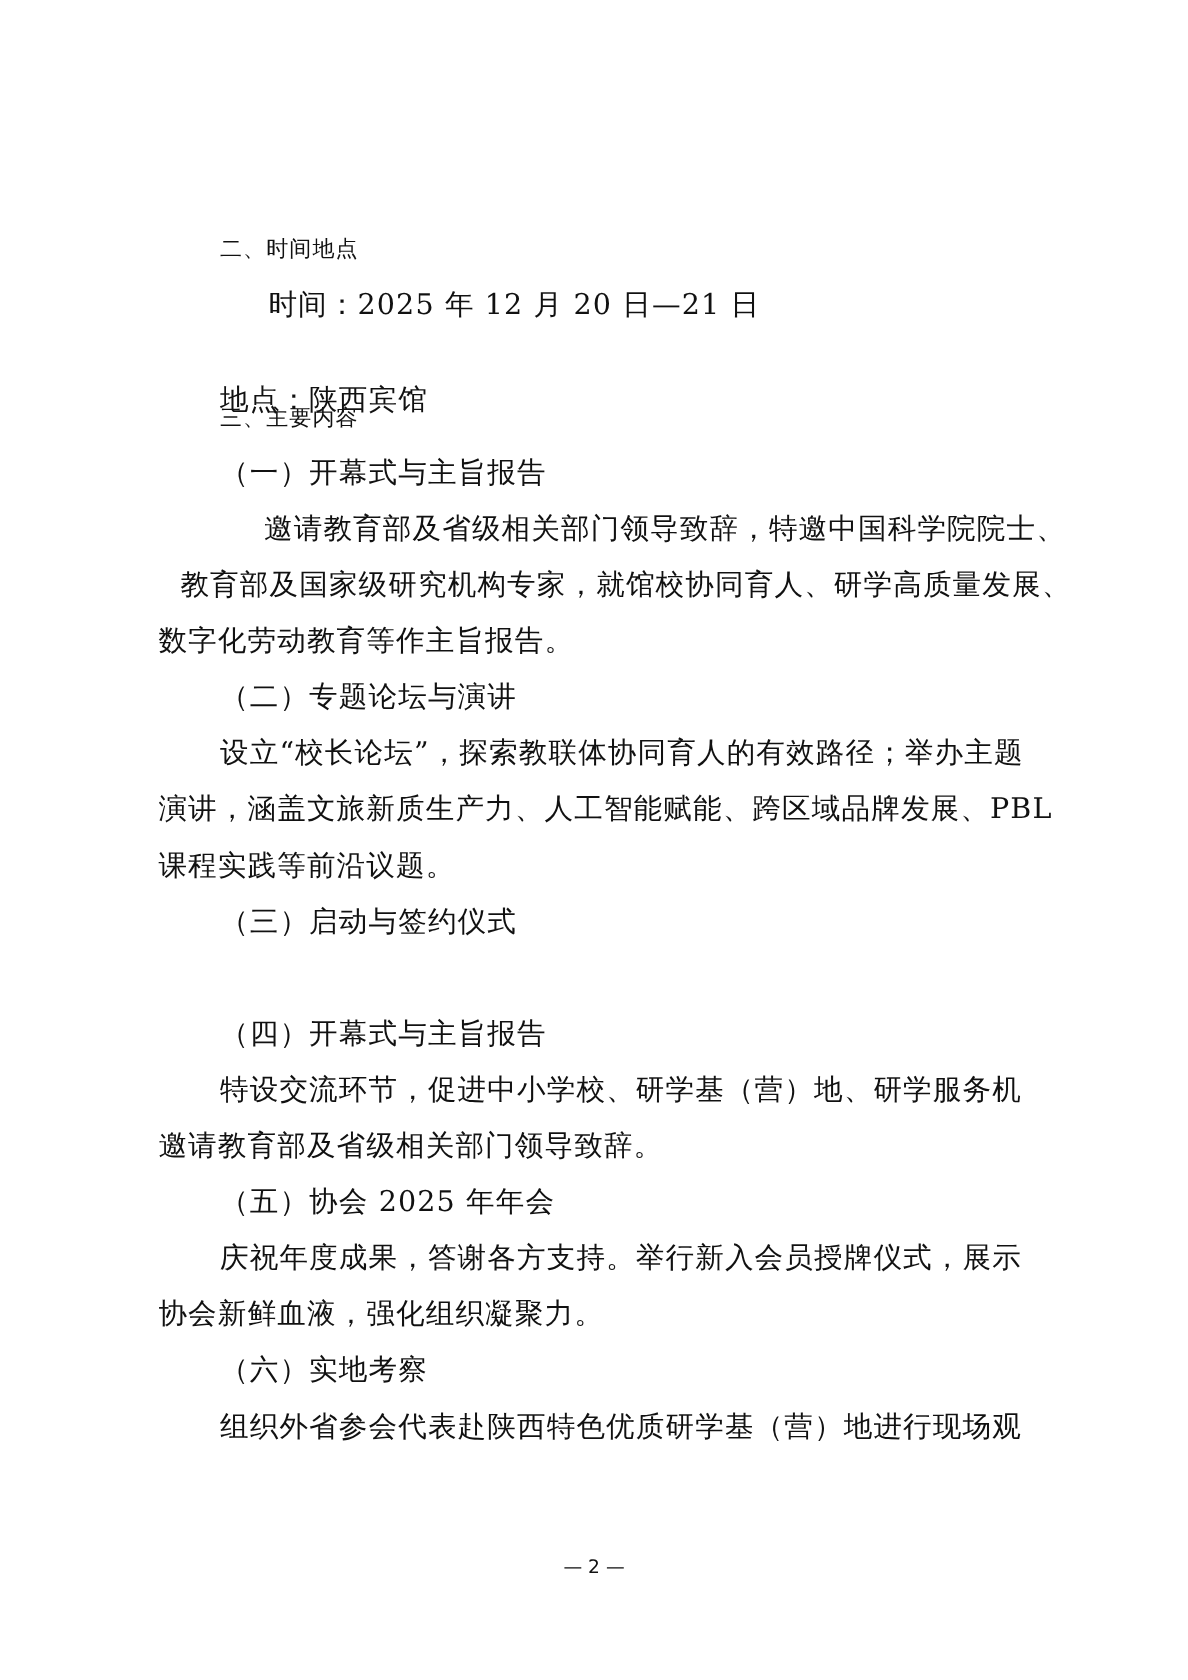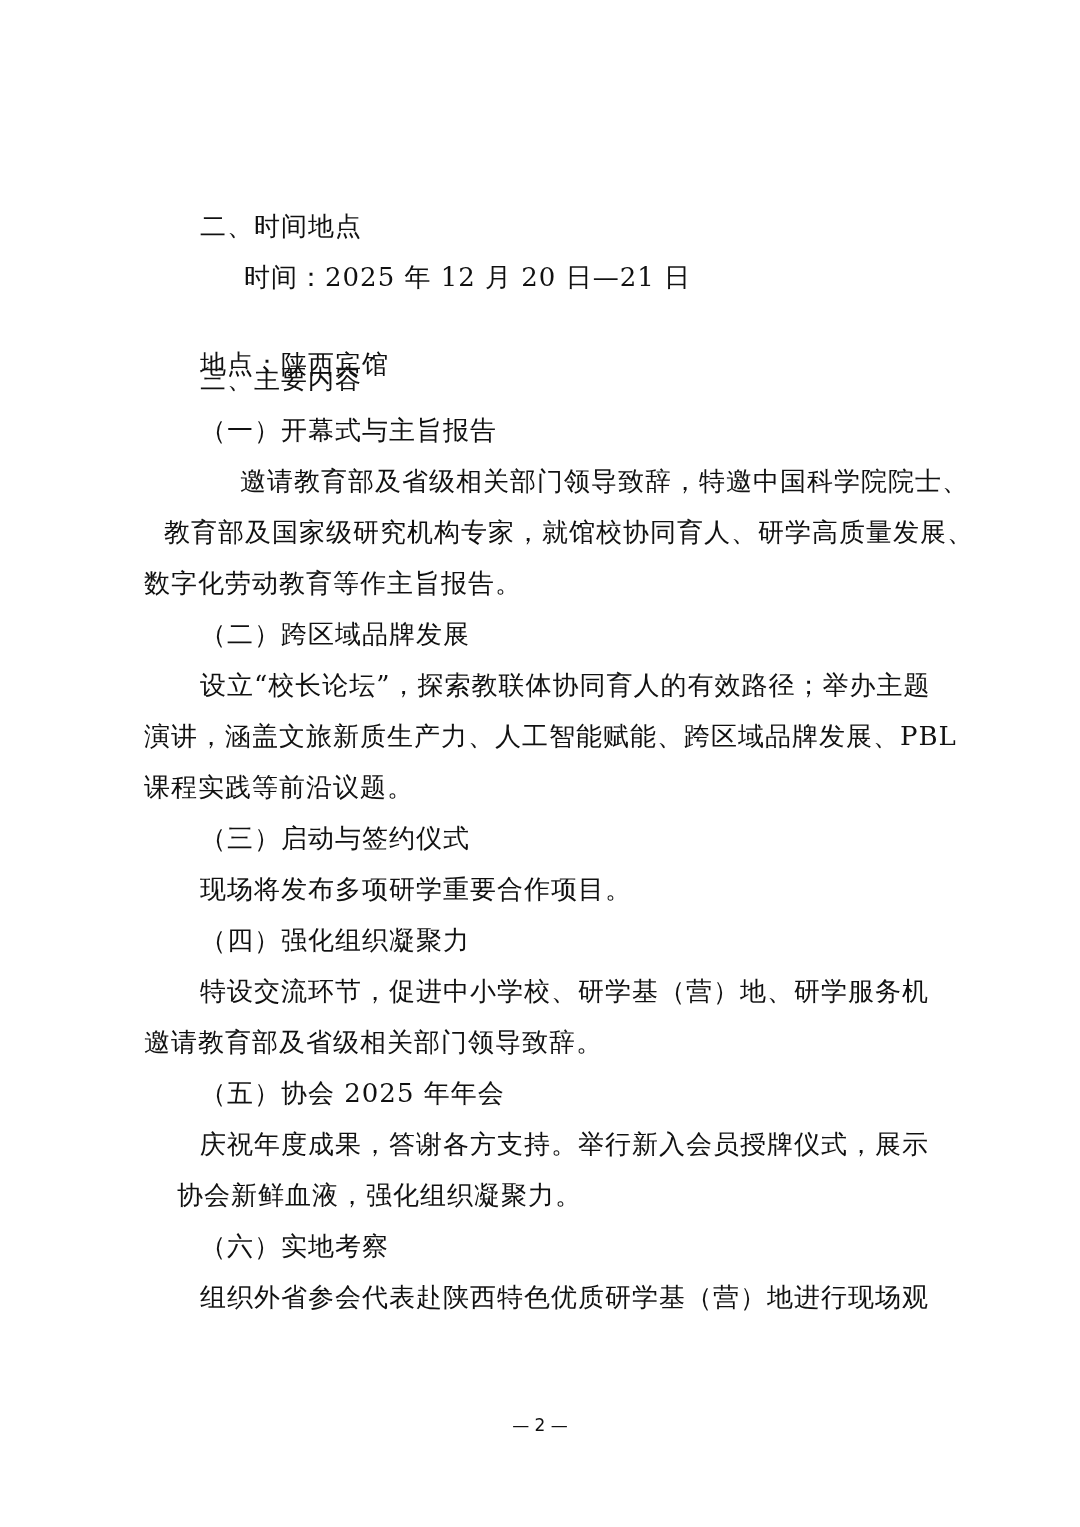"二、时间地点" .h1 { font-size: 26px -> 20px }
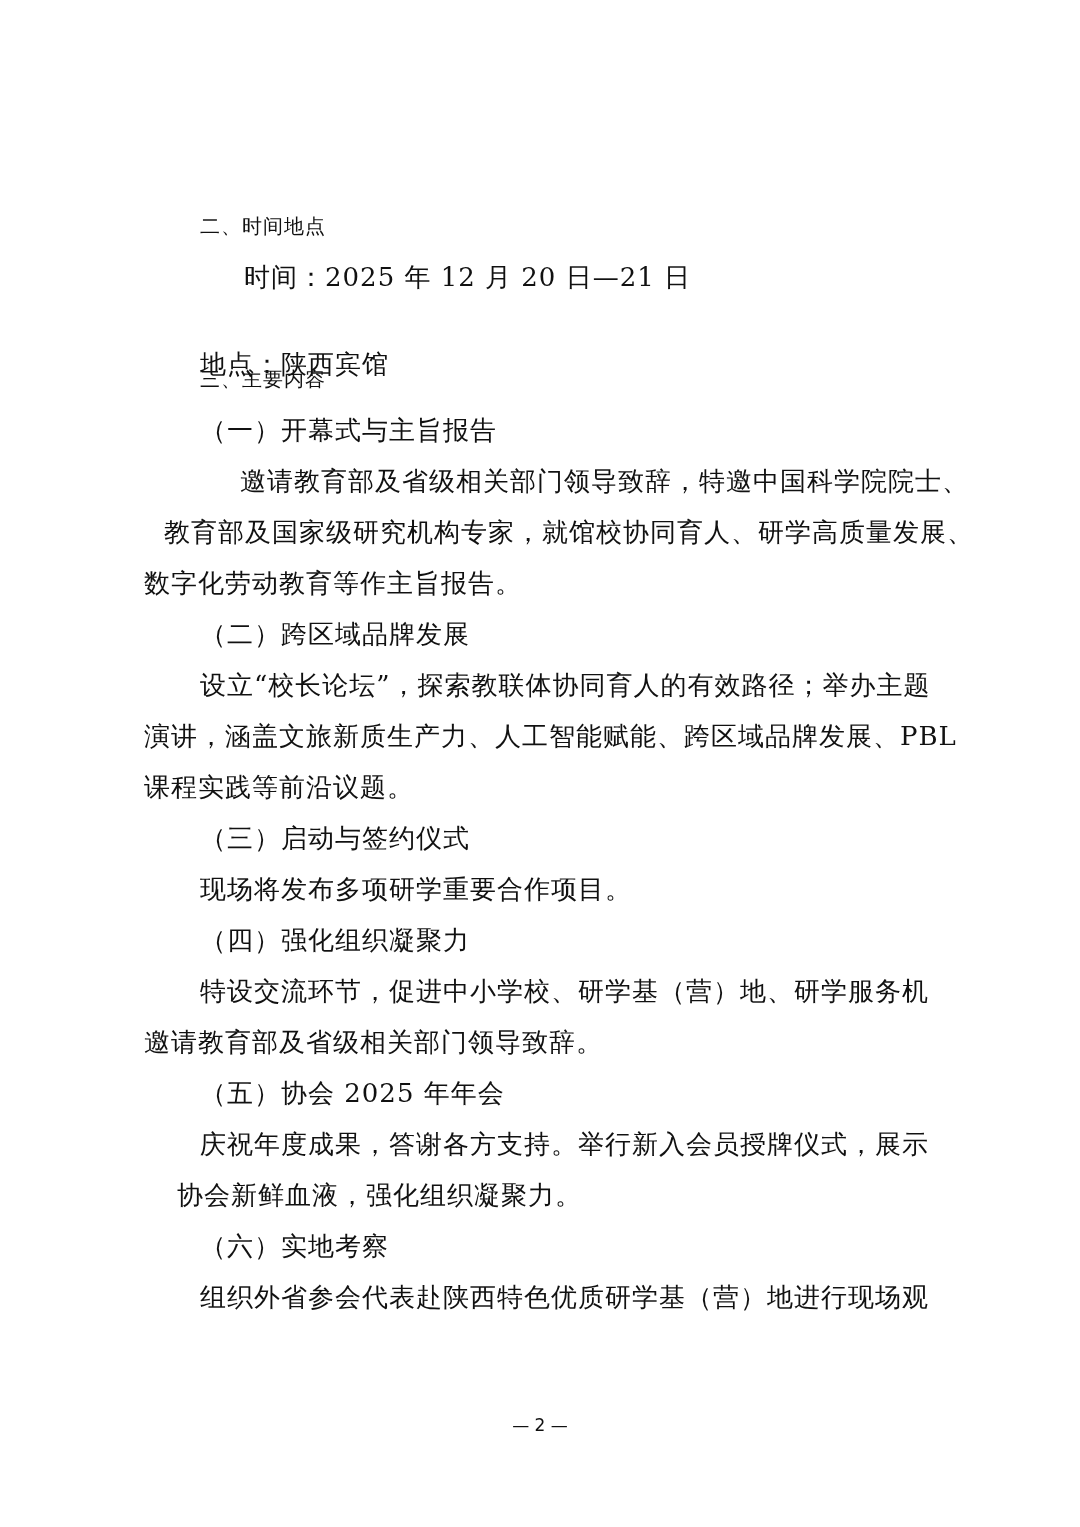"（二）跨区域品牌发展" div.line { text: 跨区域品牌发展 -> 专题论坛与演讲 }
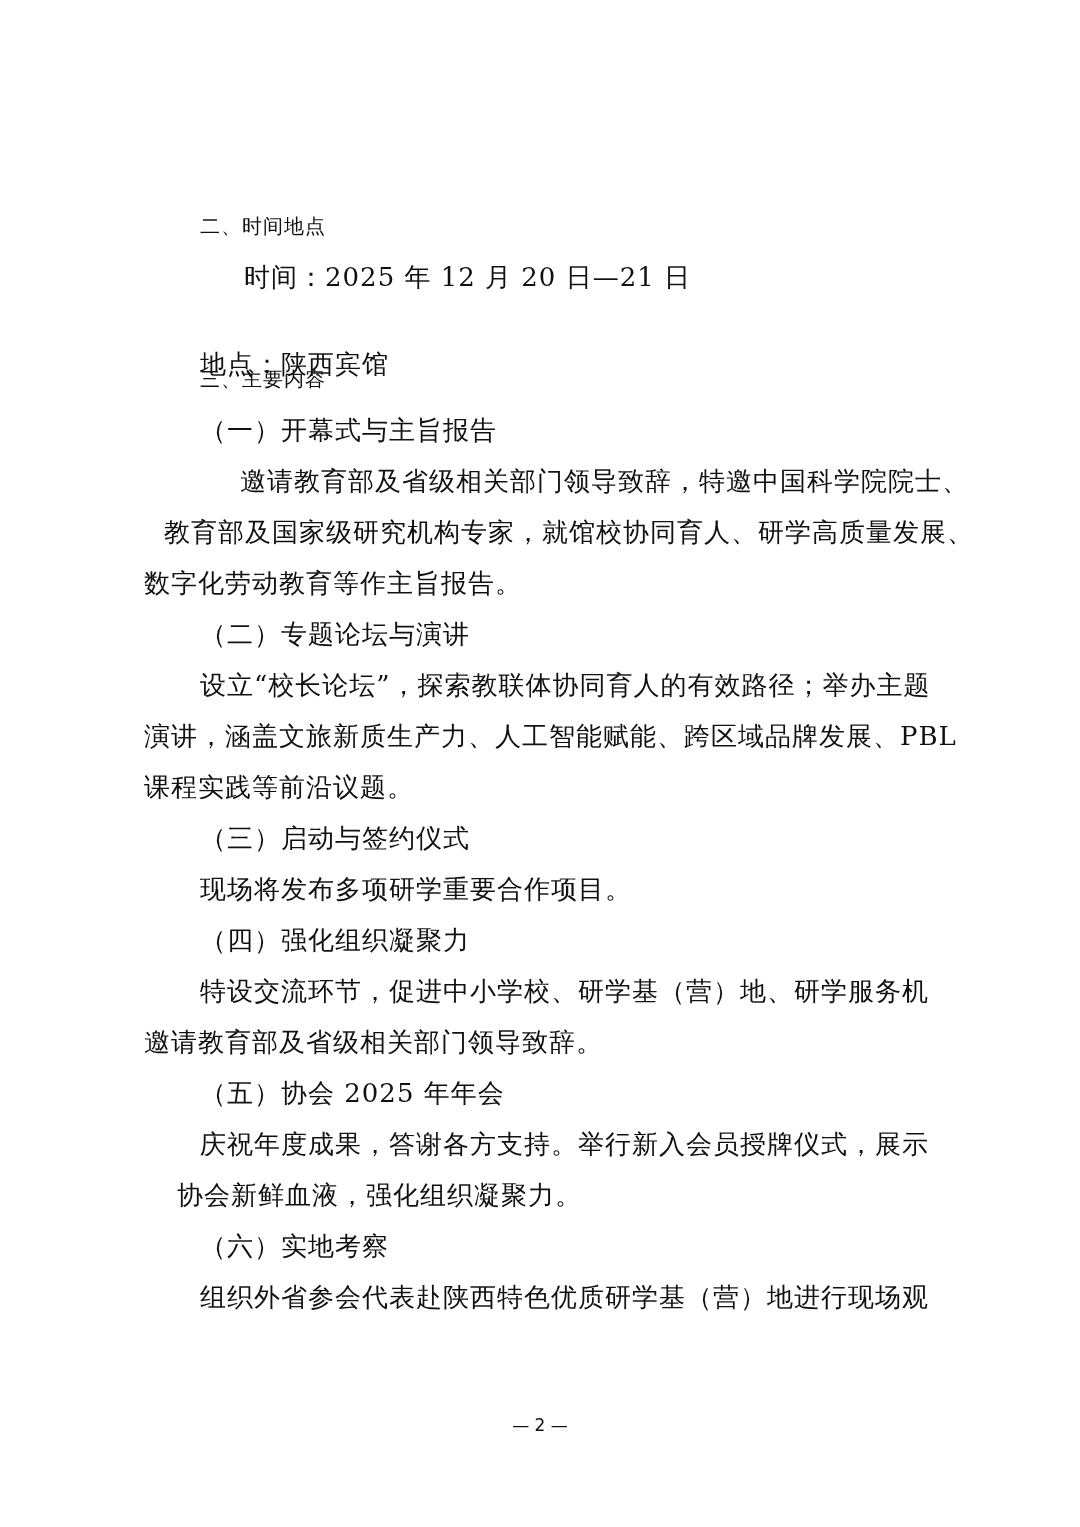"现场将发布多项研学重要合作项目。" div.line { html: <div>现场将发布多项研学重要合作项目。</div> -> none }
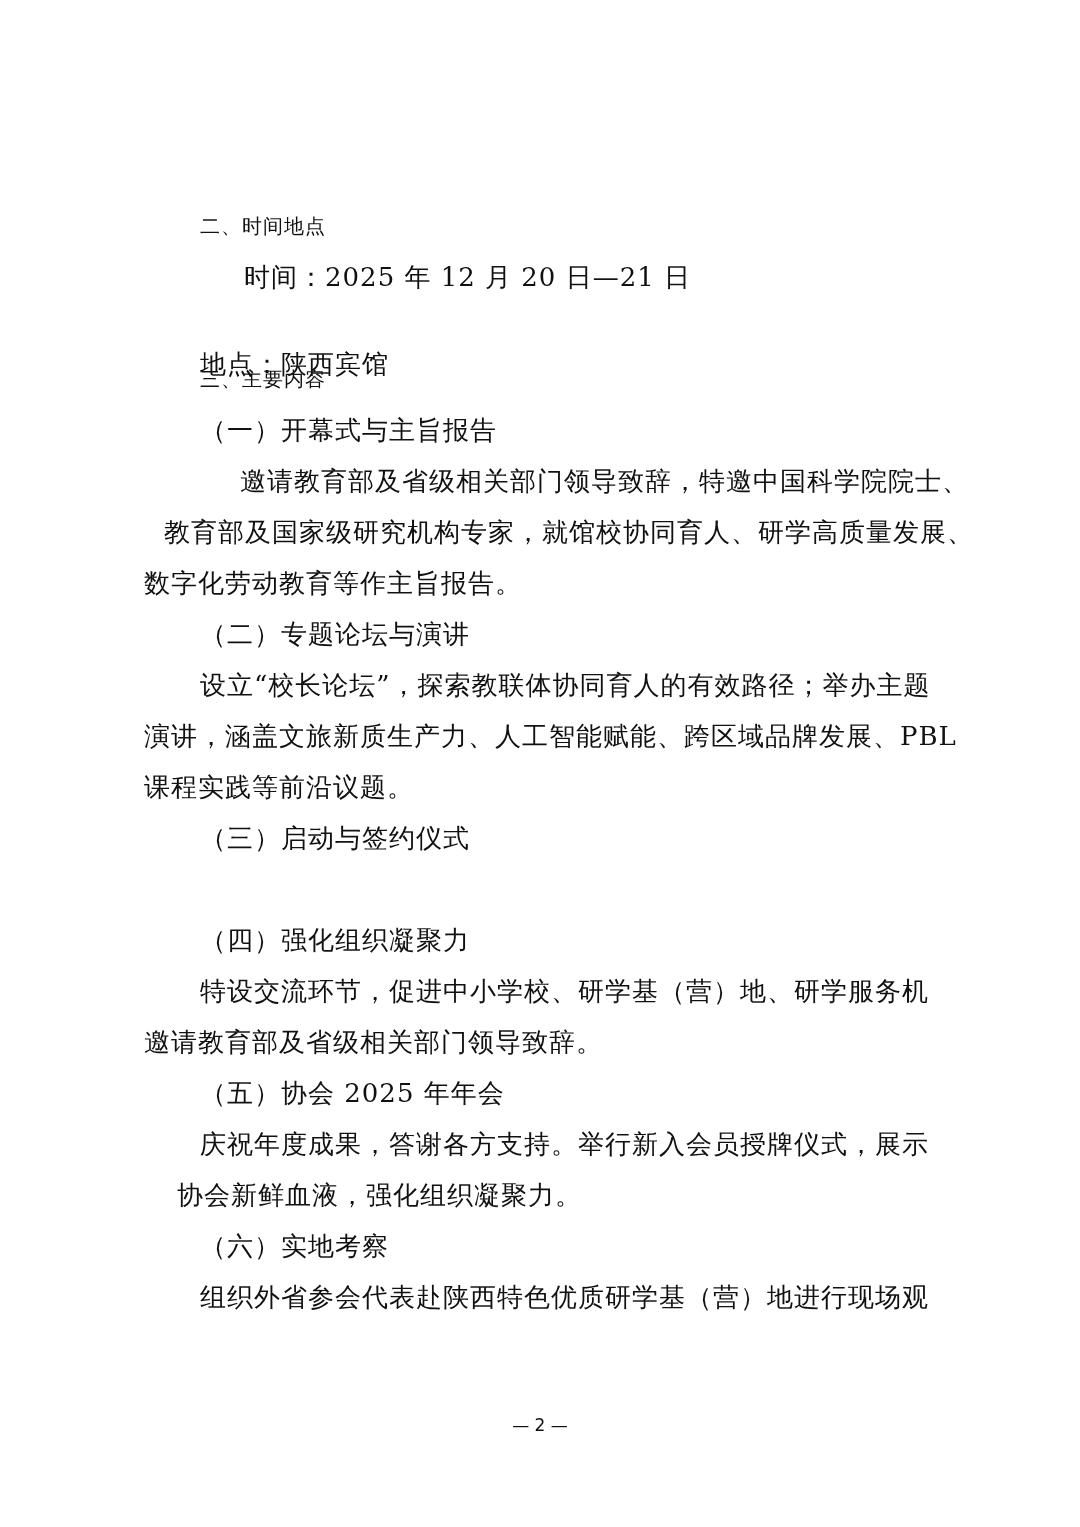"（四）强化组织凝聚力" div.line { text: 强化组织凝聚力 -> 开幕式与主旨报告 }
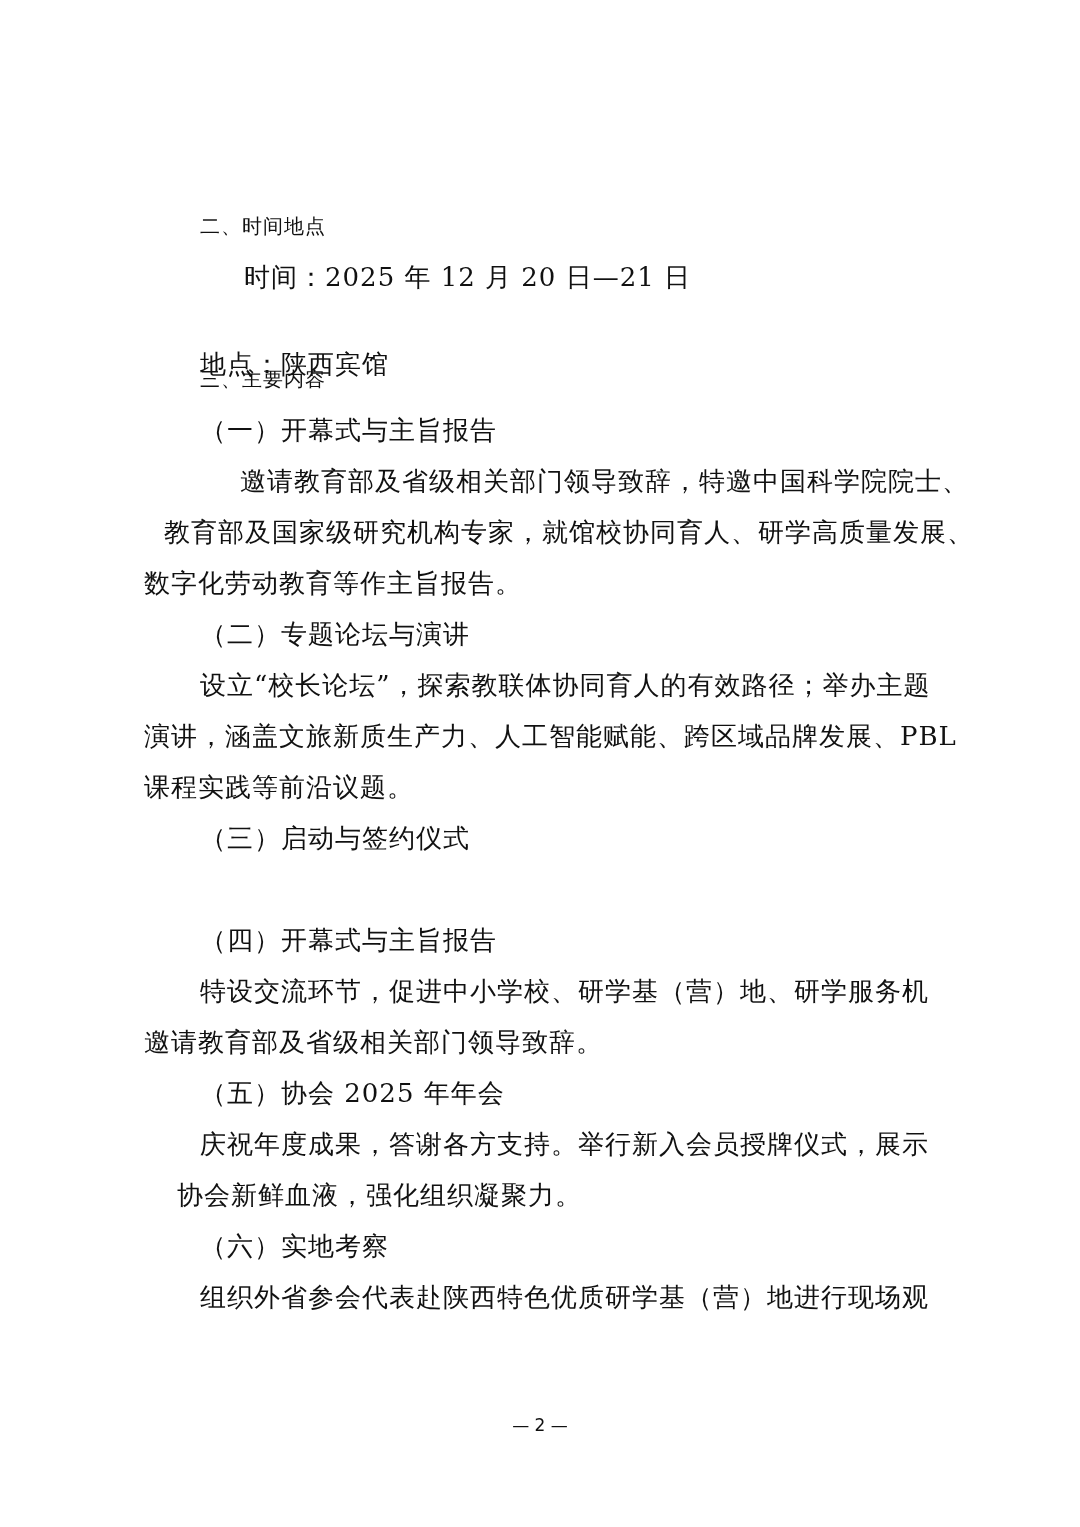"协会新鲜血液，强化组织凝聚力。" div.line { margin-left: 33px -> none }
